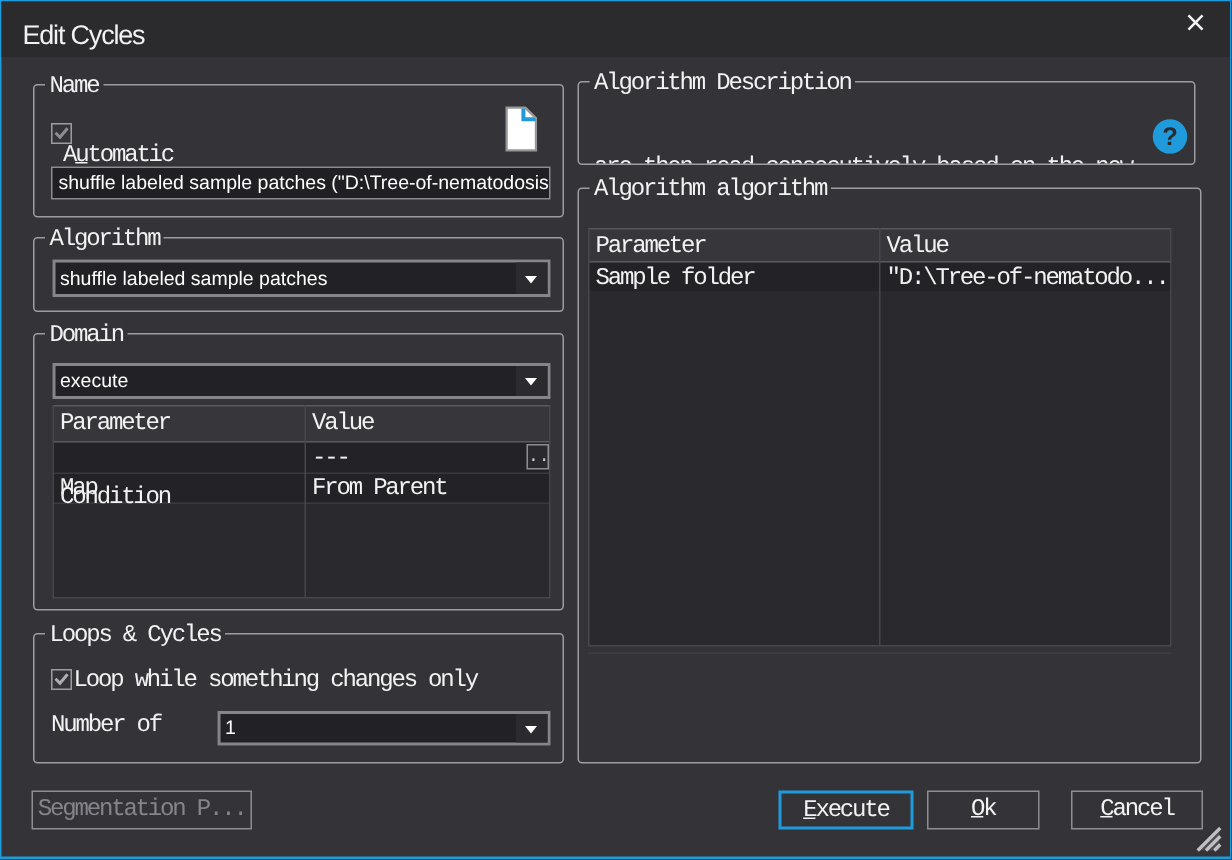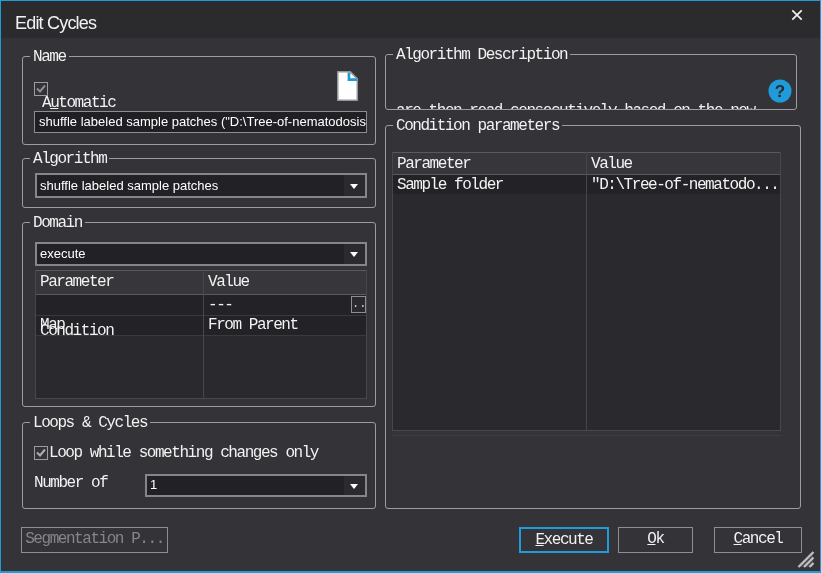"Condition parameters" span.glb { text: Condition parameters -> Algorithm algorithm }
